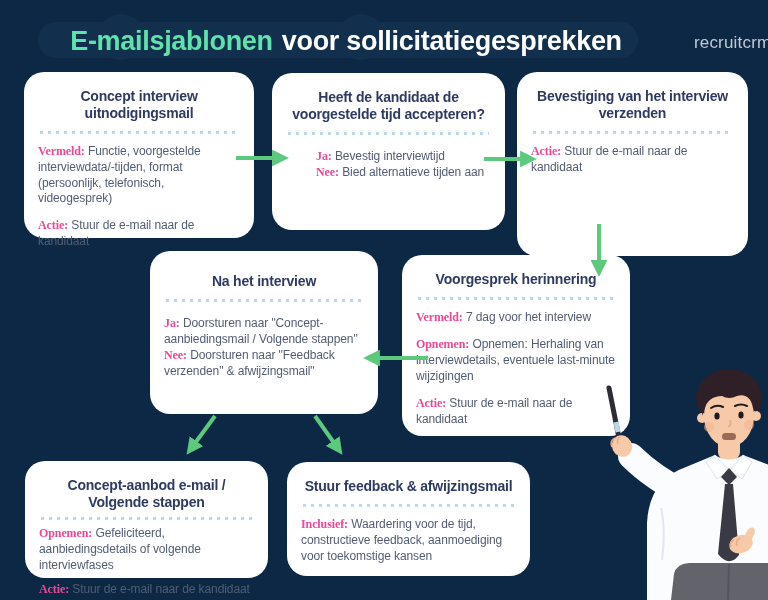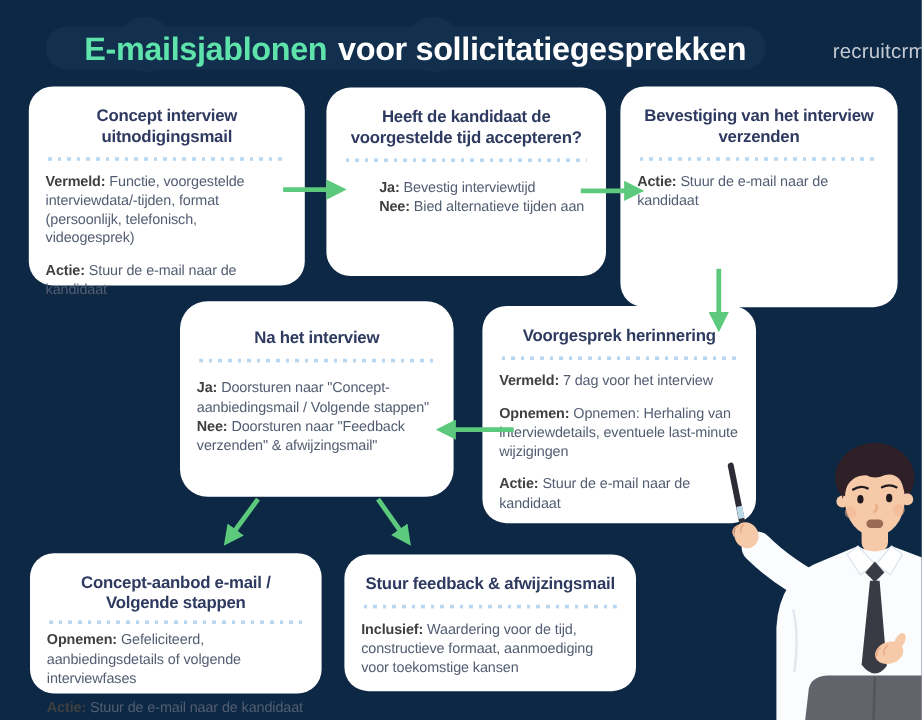"Vermeld:" .card-body b { color: #404040 -> #ec4899; font-family: none -> Liberation Serif, serif }
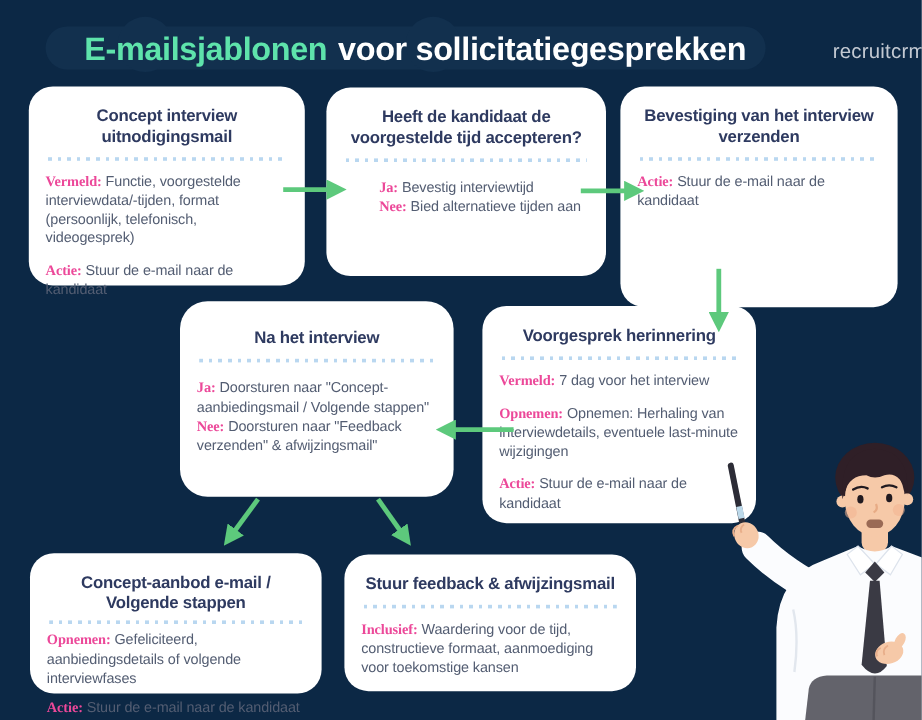"Na het interview" .c4 { border-radius: 23px -> none }
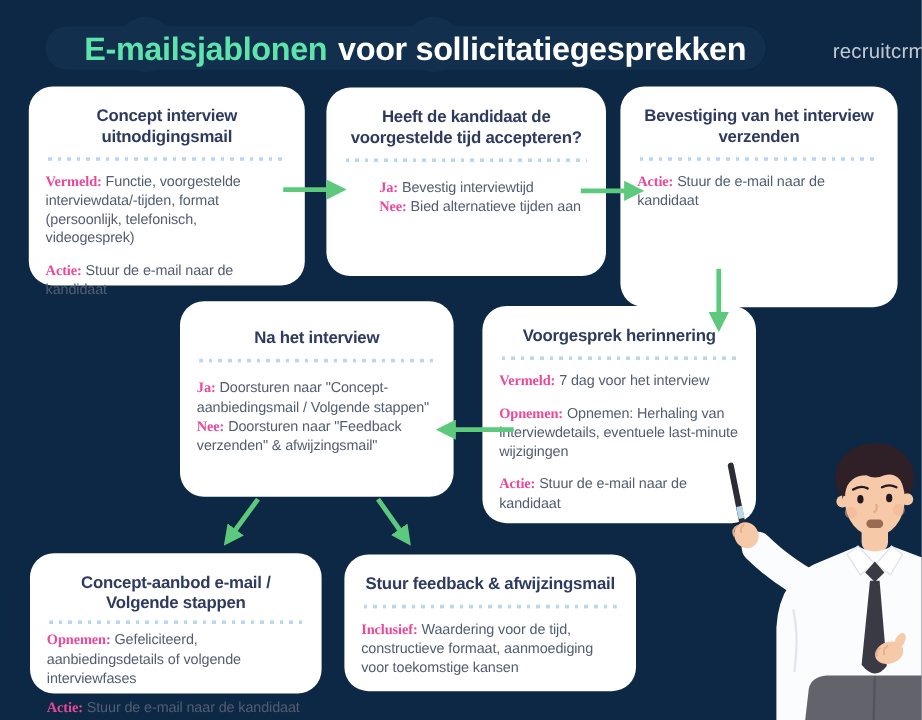"Waardering voor de tijd, constructieve" span { text: formaat -> feedback }
